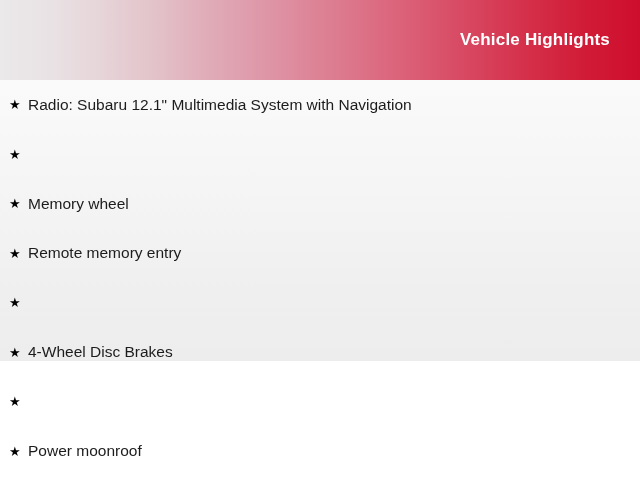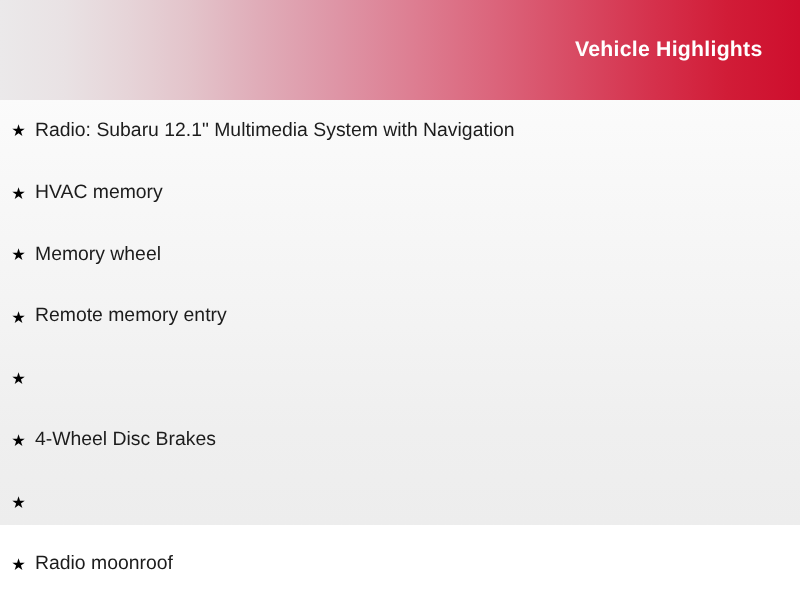"Vehicle Highlights" #page { height: 420px -> 361px }
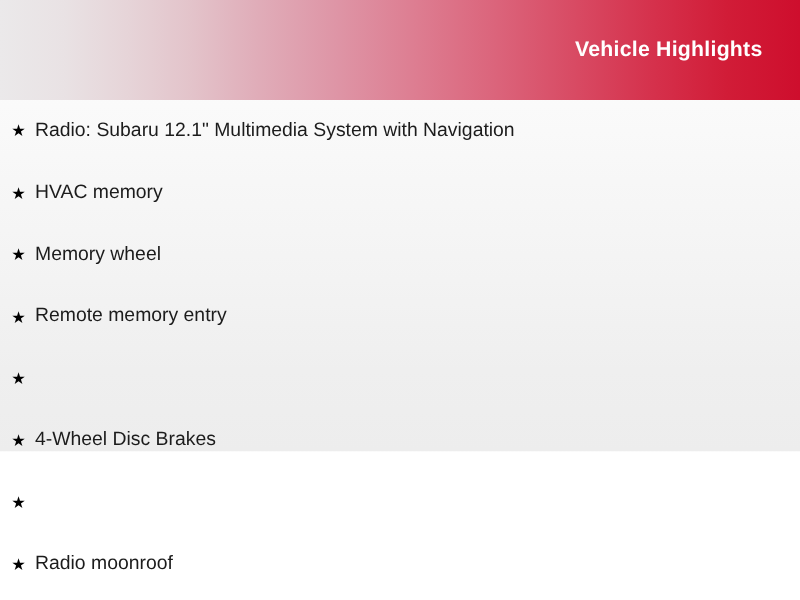"HVAC memory" span.highlight-text { html: <span>HVAC memory</span> -> none }
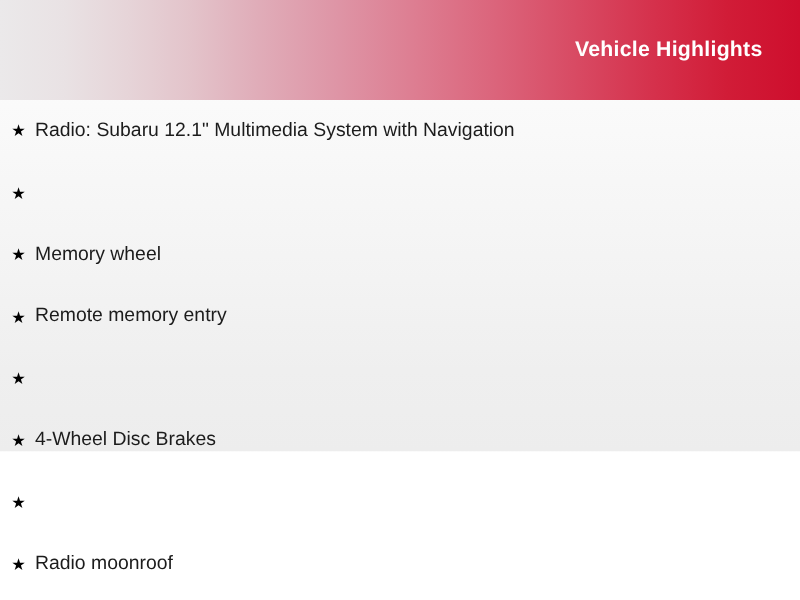"Radio moonroof" span.highlight-text { text: Radio -> Power }
